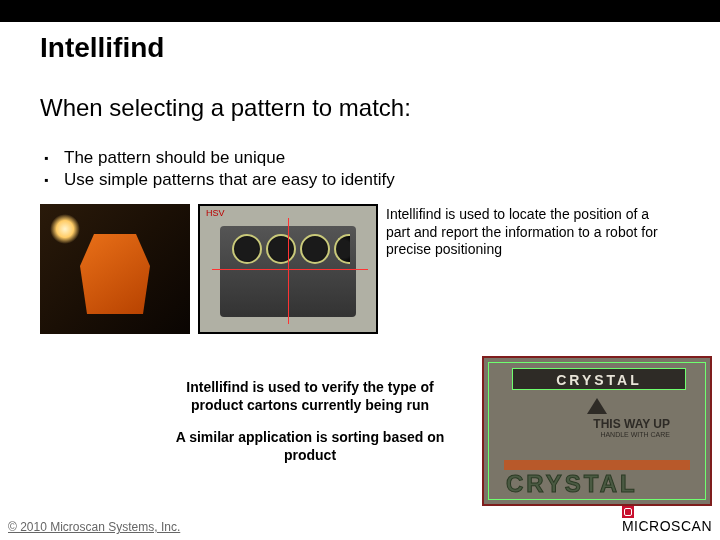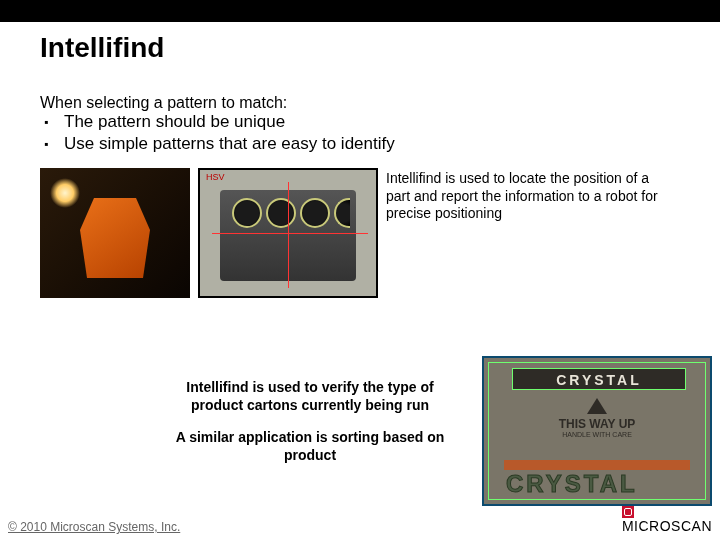"When selecting a pattern to" .subhead { font-size: 16px -> 24px; margin-bottom: 0 -> 26px }
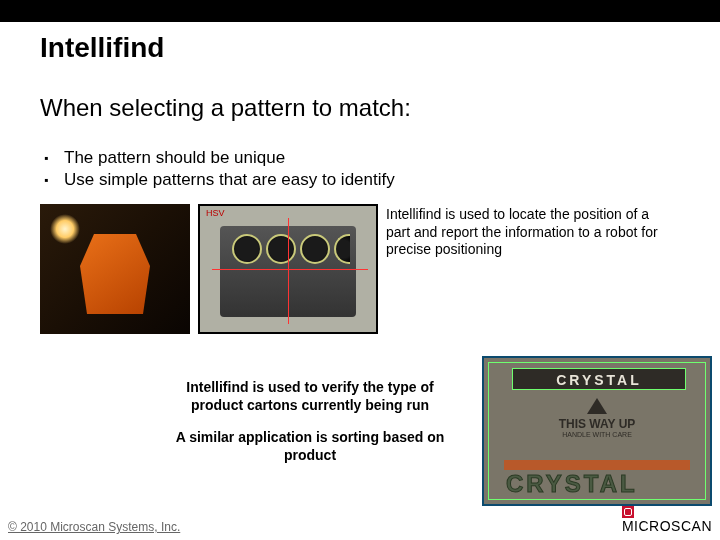"CRYSTAL" .img-carton { border: 2px solid #0c4a6e -> 2px solid #7f1d1d }
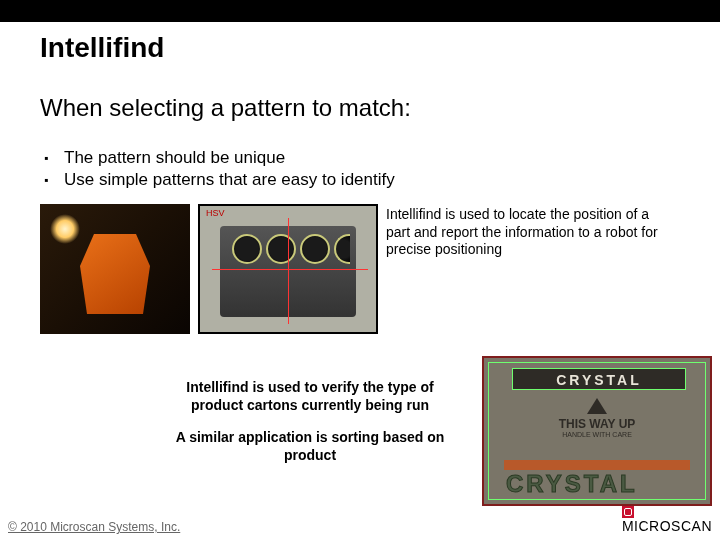"THIS WAY UP" .img-carton .wayup { text-align: center -> right }
